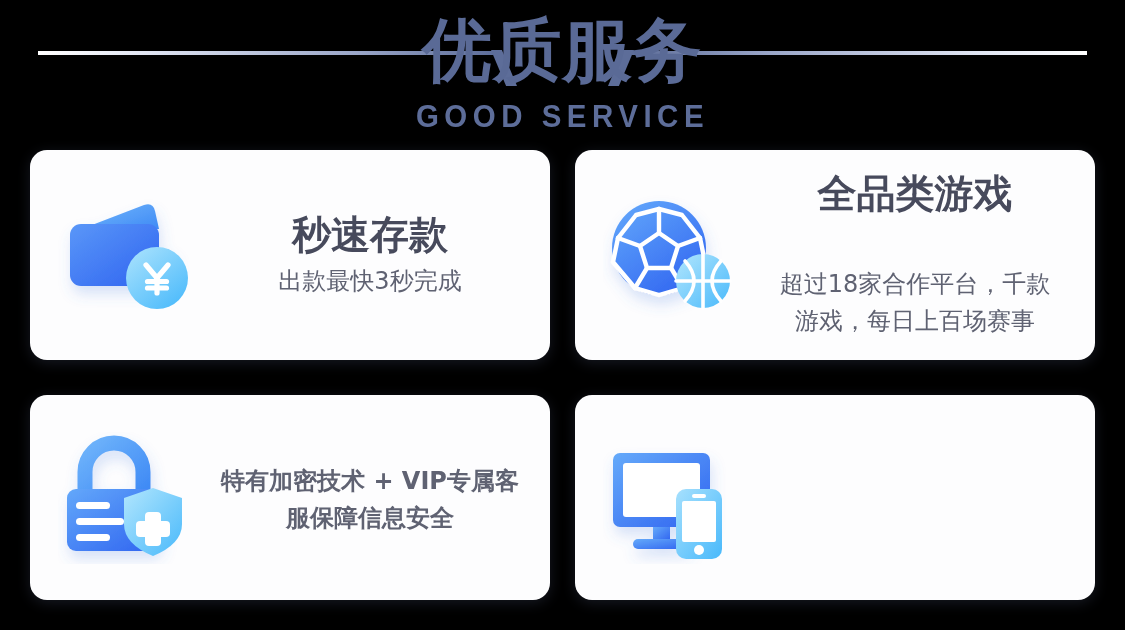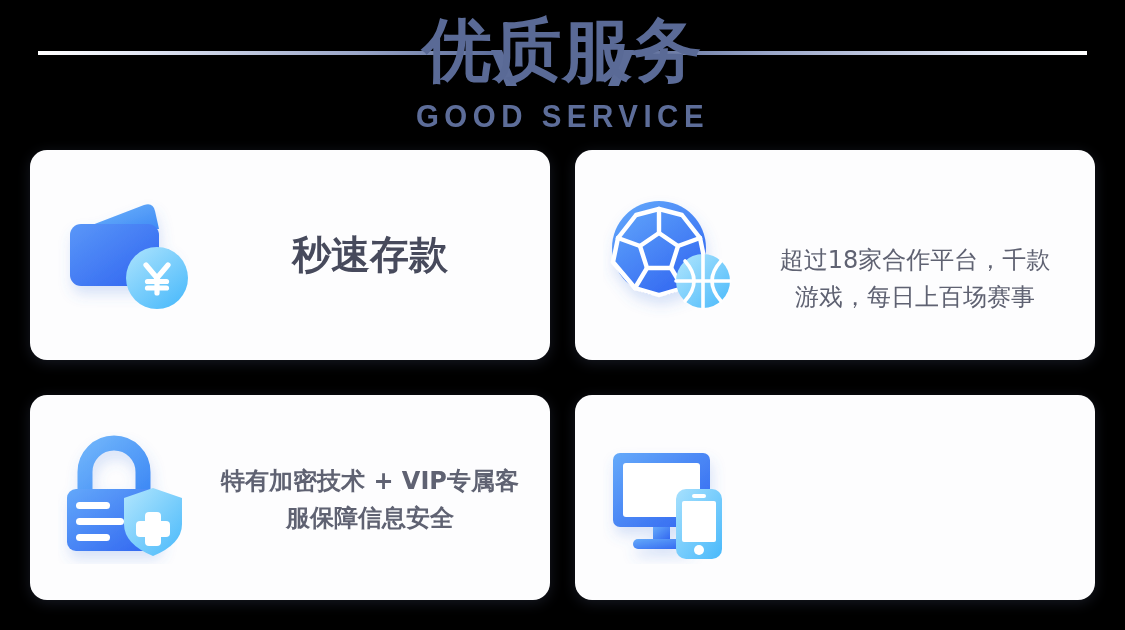"全品类游戏" div.c-title { html: none -> <div>全品类游戏</div> }
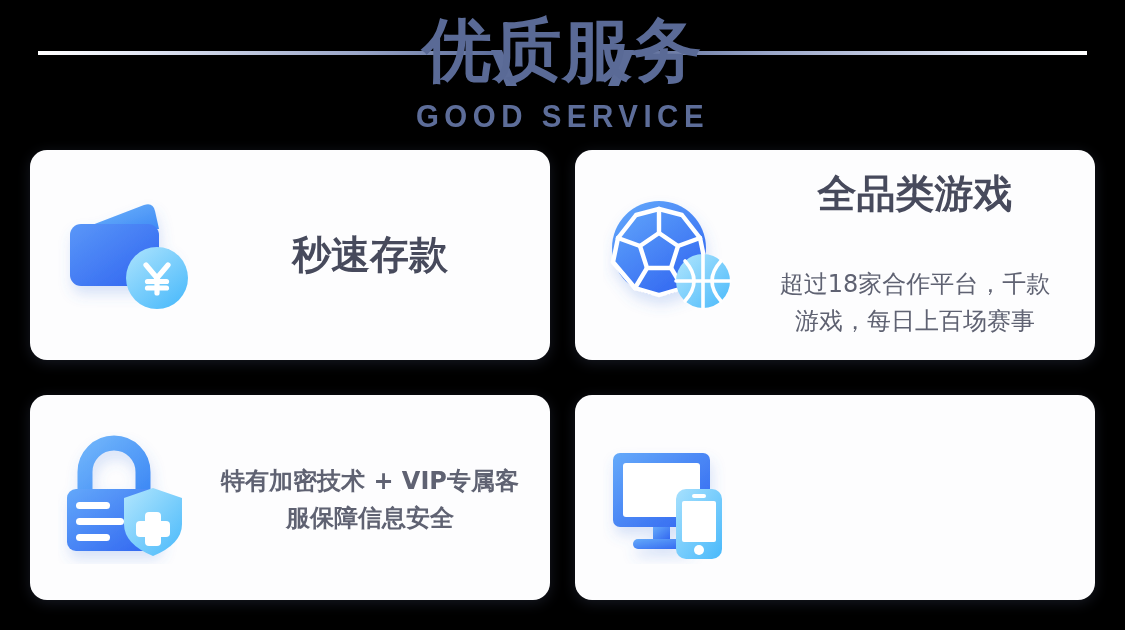"出款最快3秒完成" div.c-sub { html: none -> <div>出款最快3秒完成</div> }
